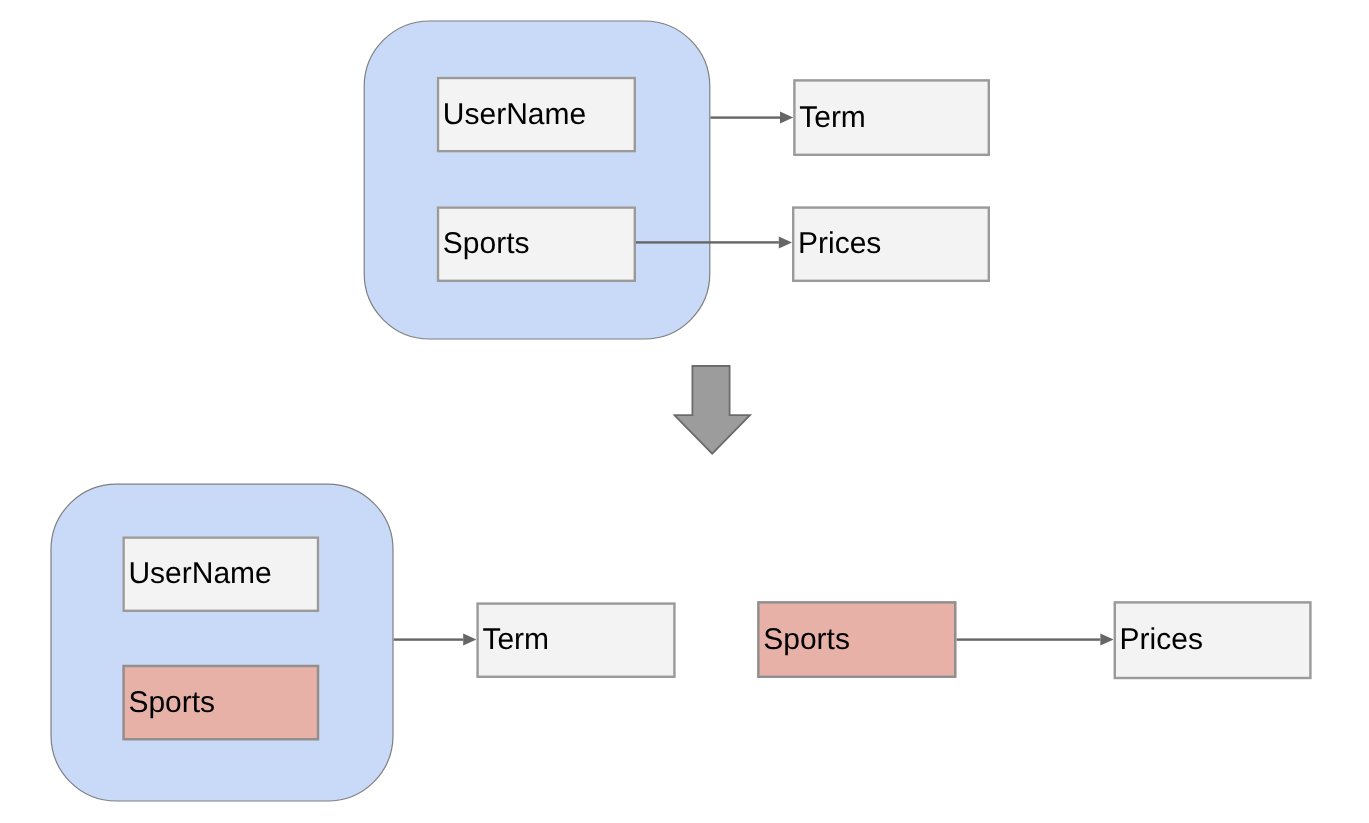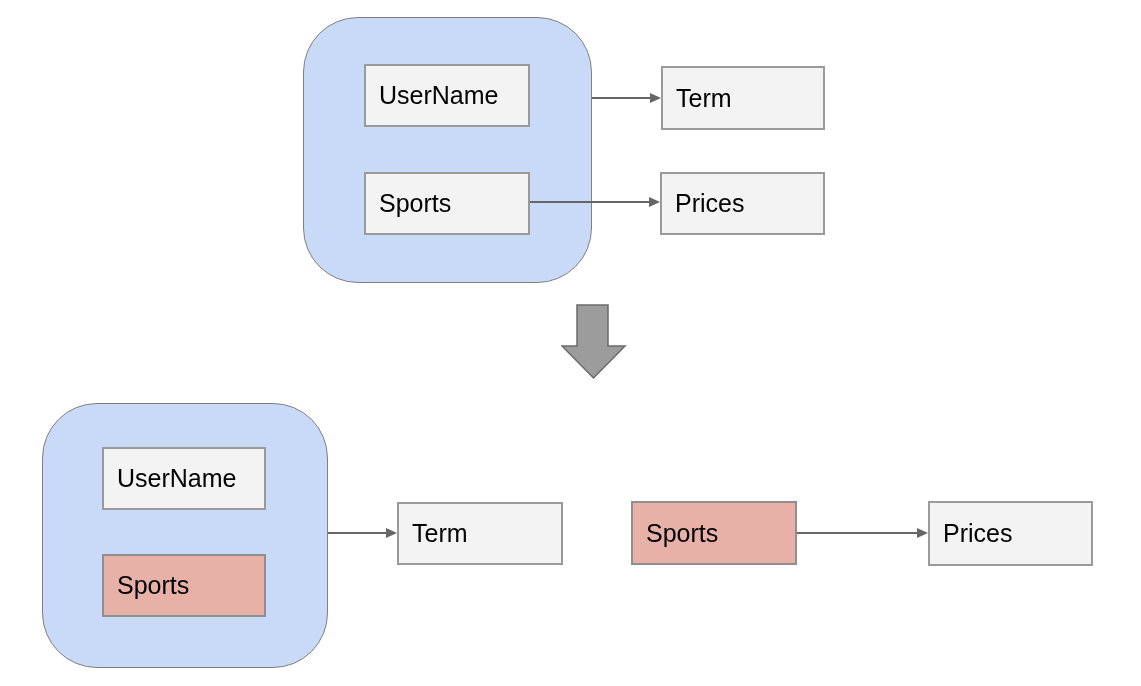"UserName" .node { padding-left: 13px -> 3px }
